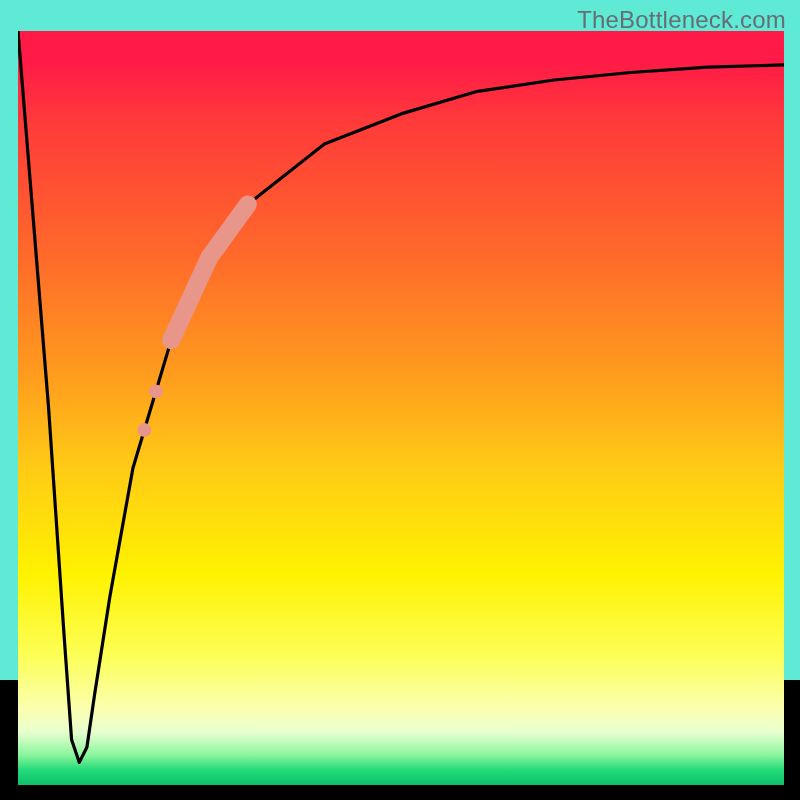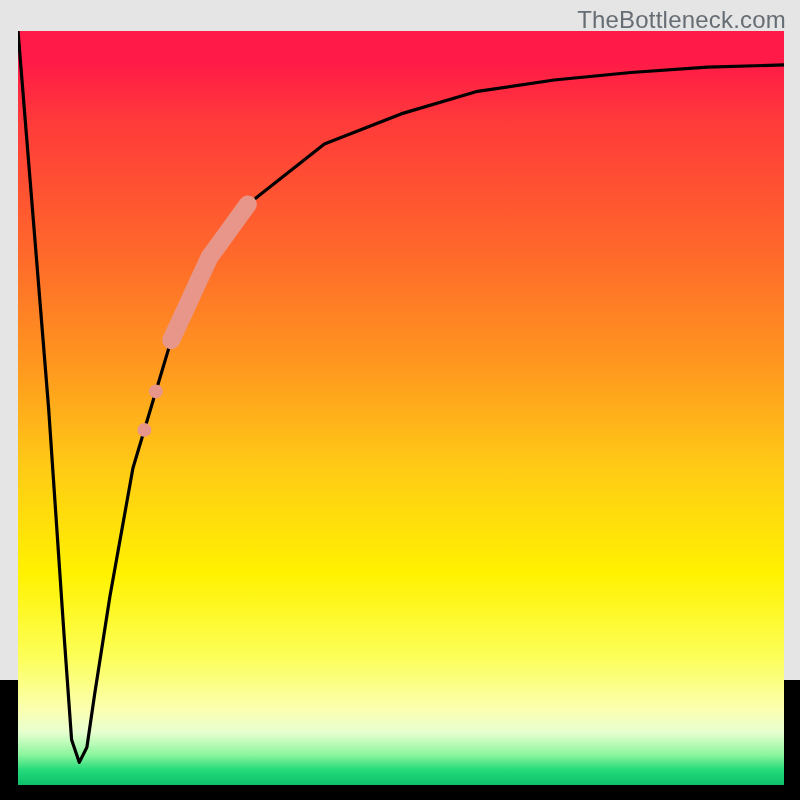"TheBottleneck.com" .frame { background: #e5e5e5 -> #5eead4 }
